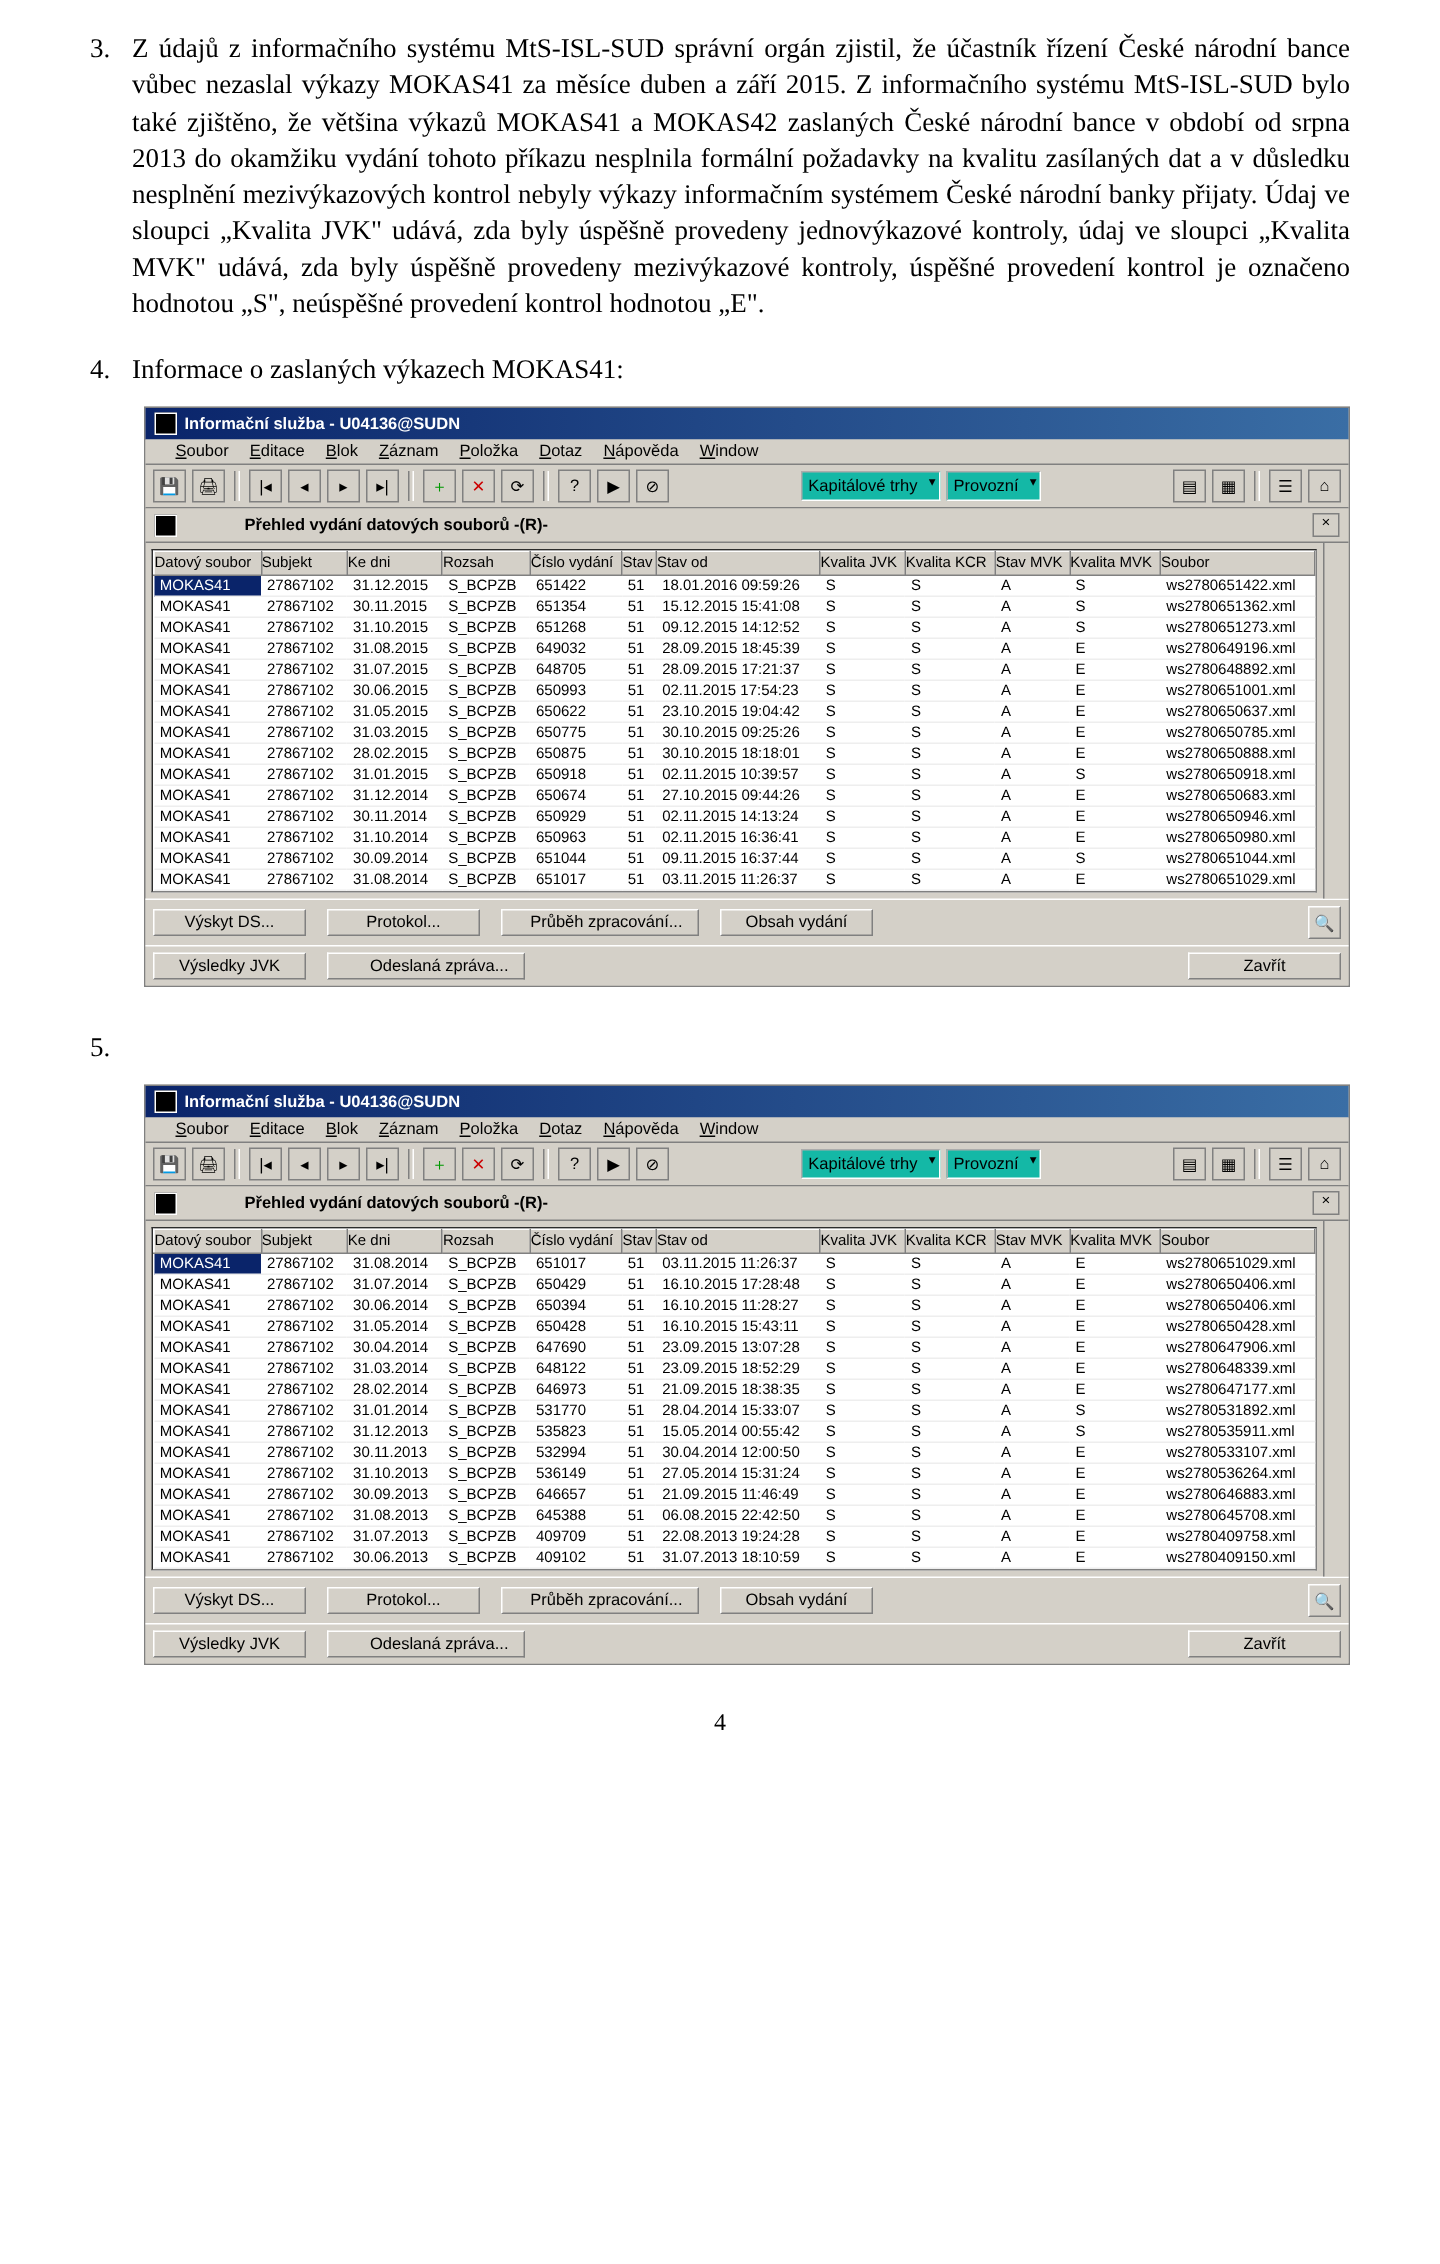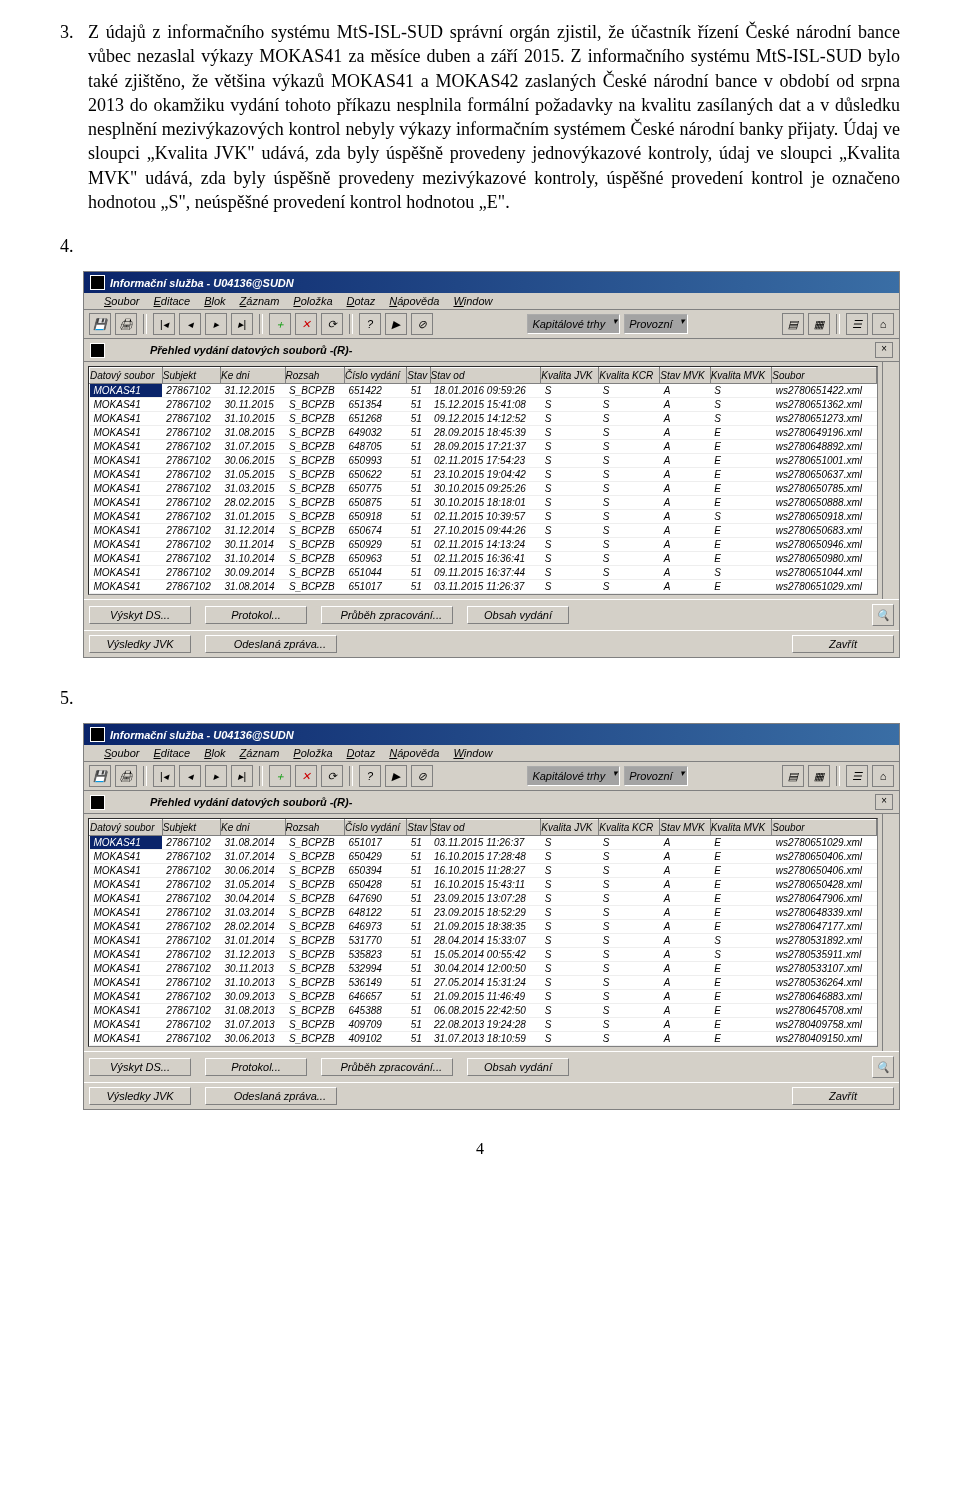"Informace o zaslaných výkazech MOKAS41:" div.txt { html: none -> <div>Informace o zaslaných výkazech MOKAS41:</div> }
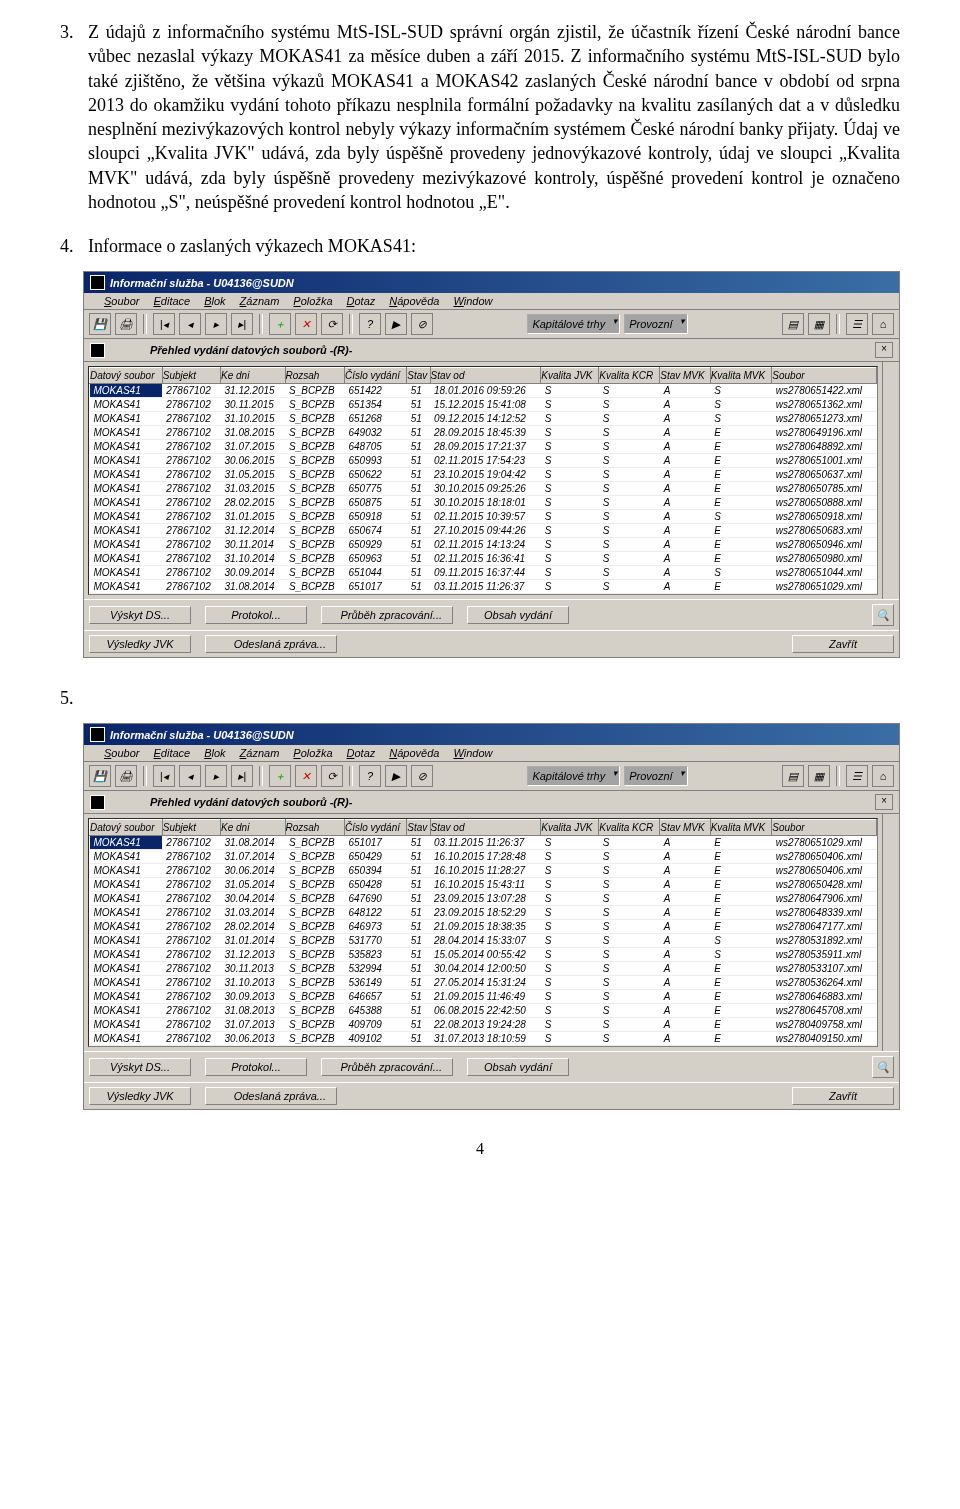"Informační služba - U04136@SUDN" .screenshot { font-style: italic -> none; margin-left: 23px -> 36px }
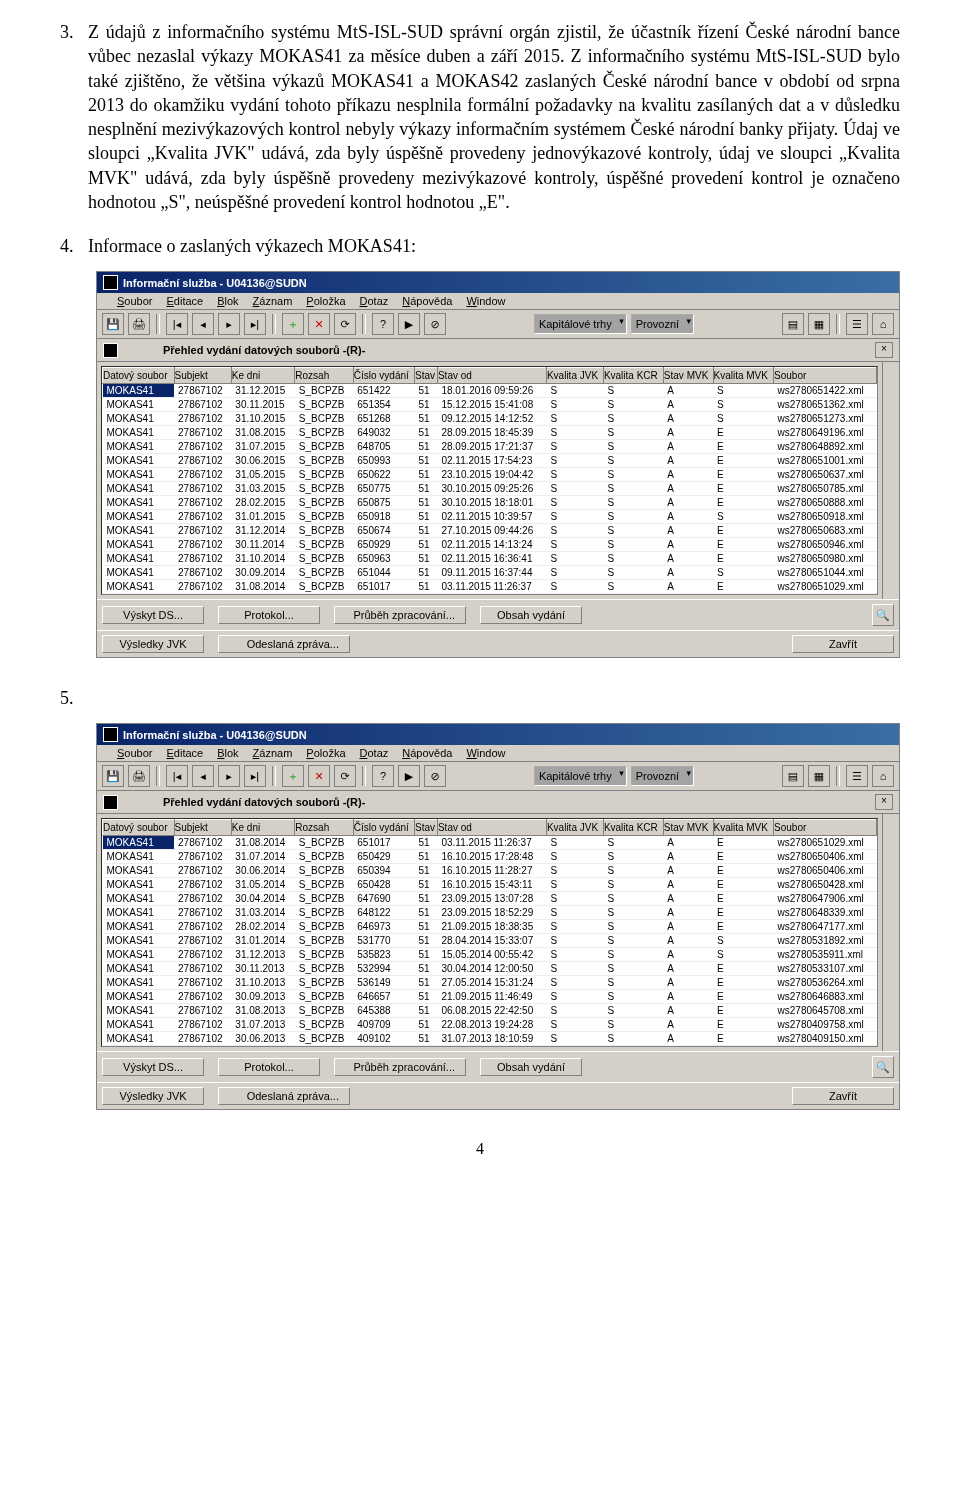"Kapitálové trhy" .combo { background: #a3a3a3 -> #14b8a6 }
